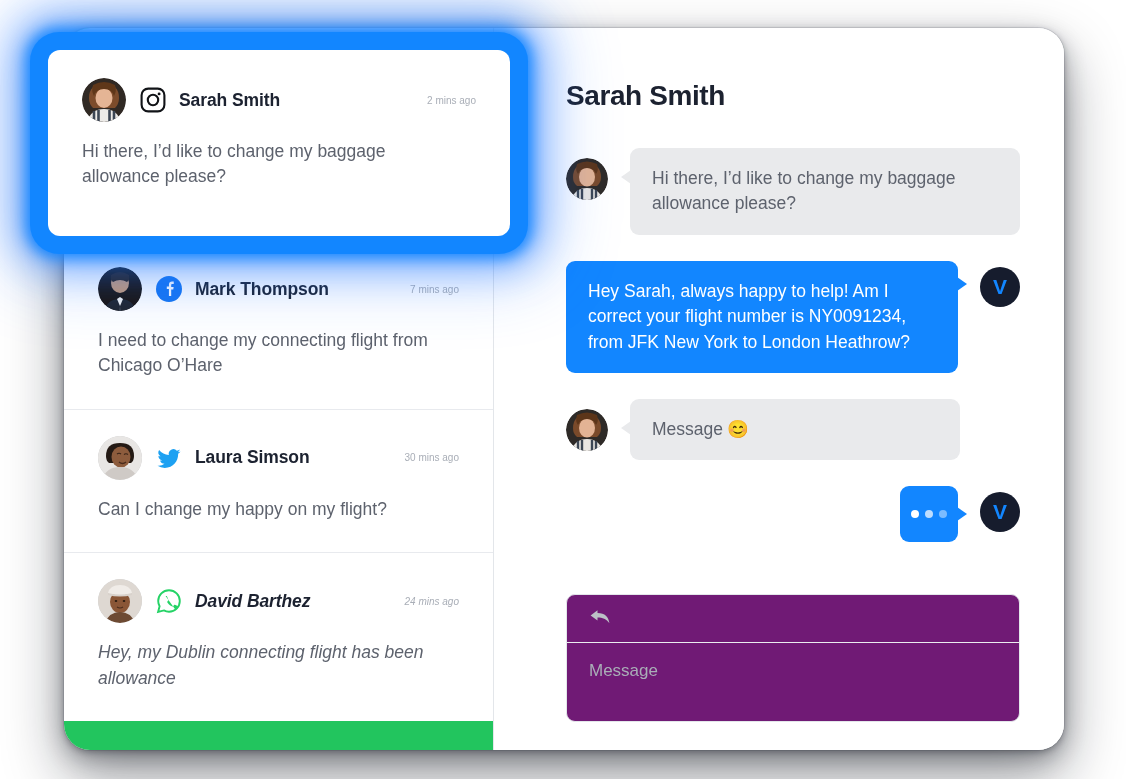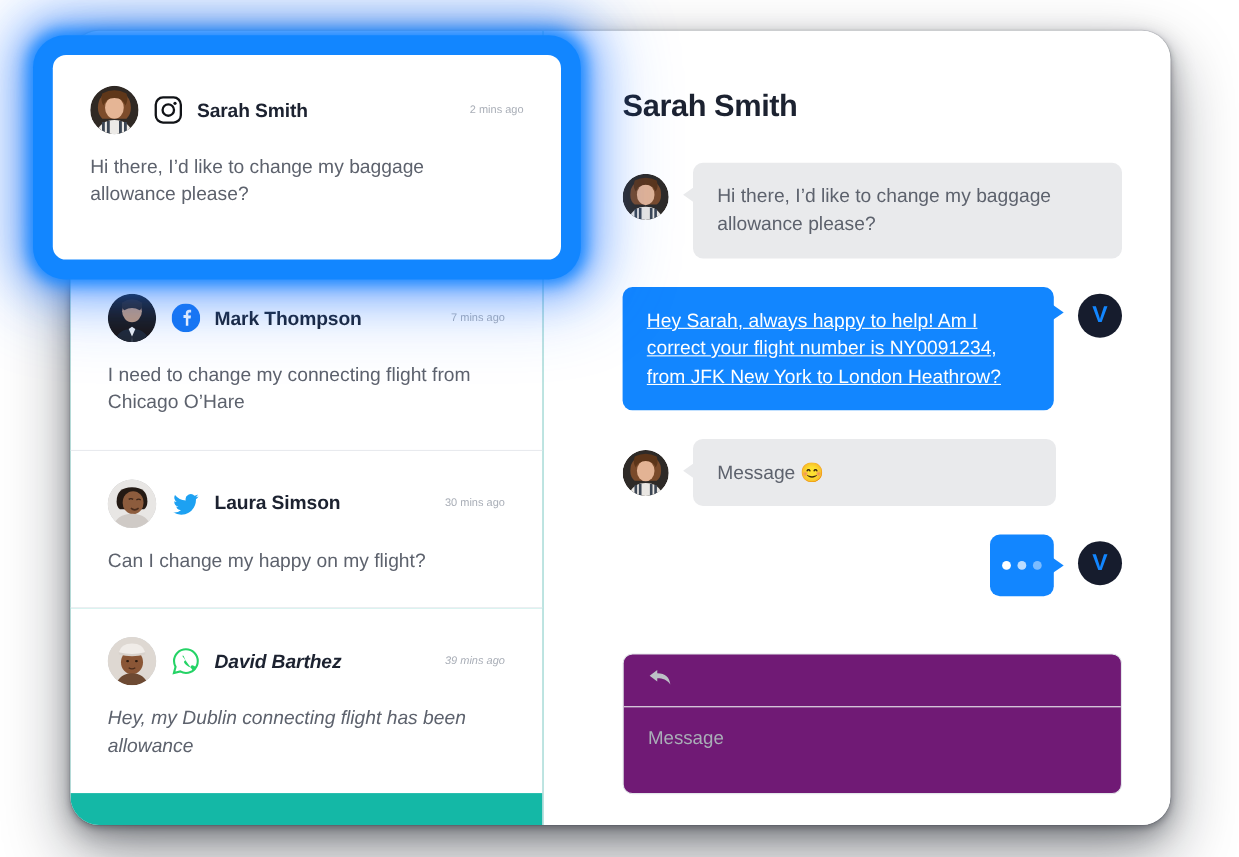"Mark Thompson" .conv-list { background: #14b8a6 -> #22c55e }
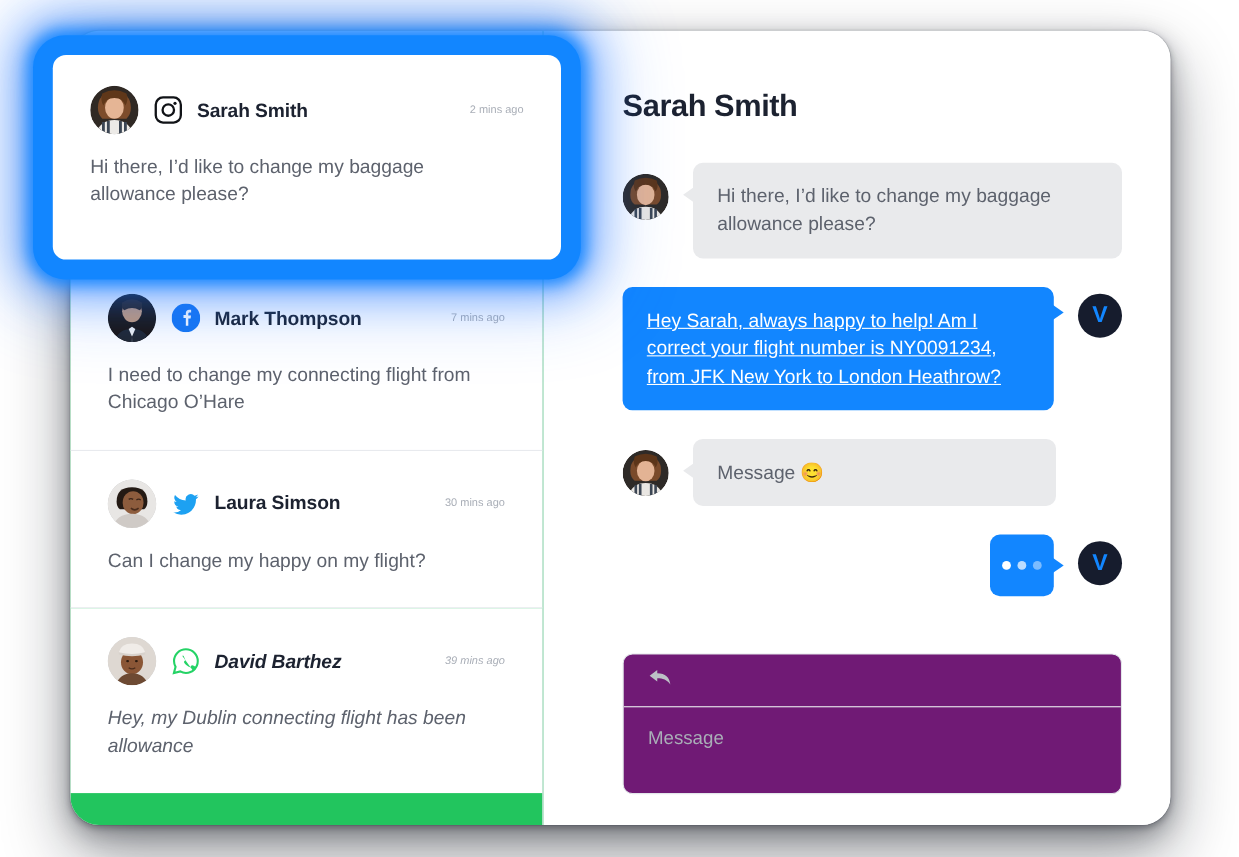"Hey Sarah, always happy to" .bubble.out { text-decoration: underline -> none }
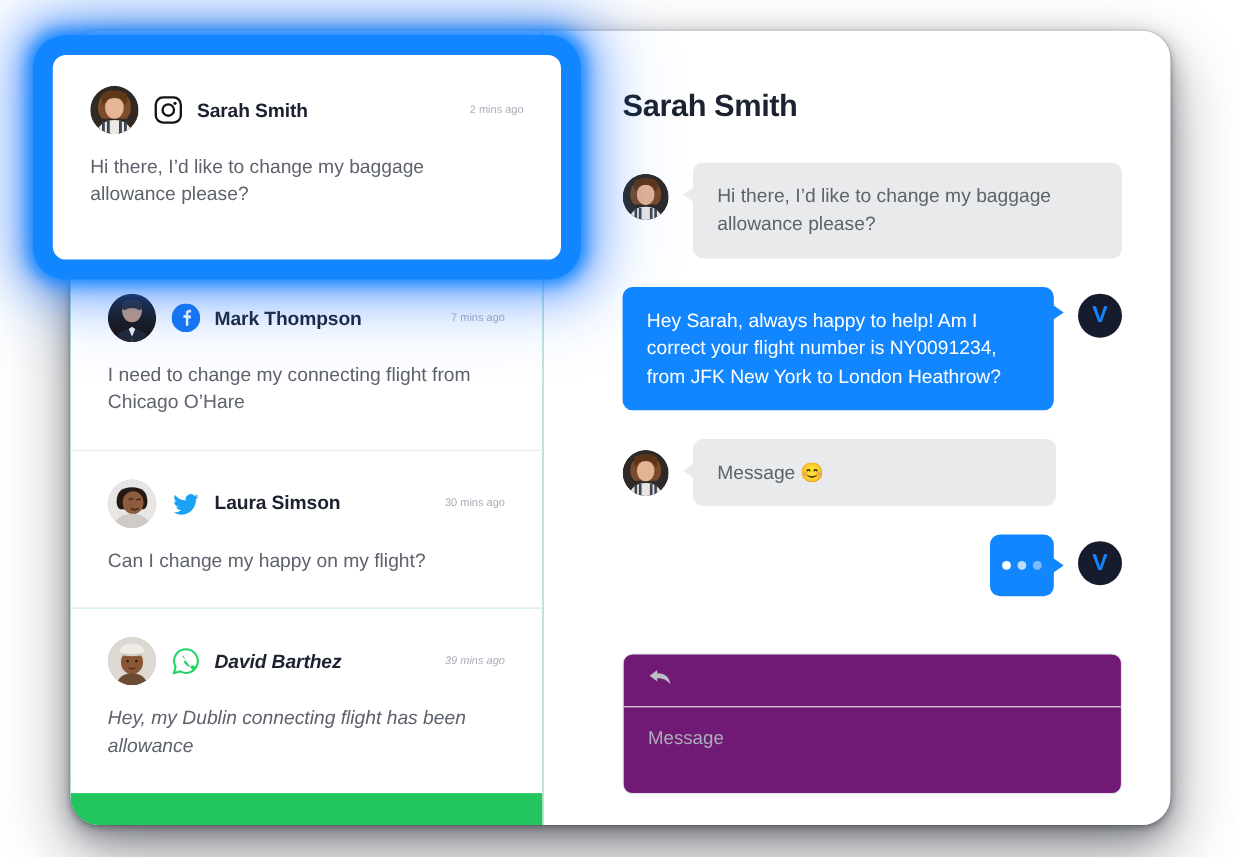"39 mins ago" div.conv-time { text: 39 -> 24 }
